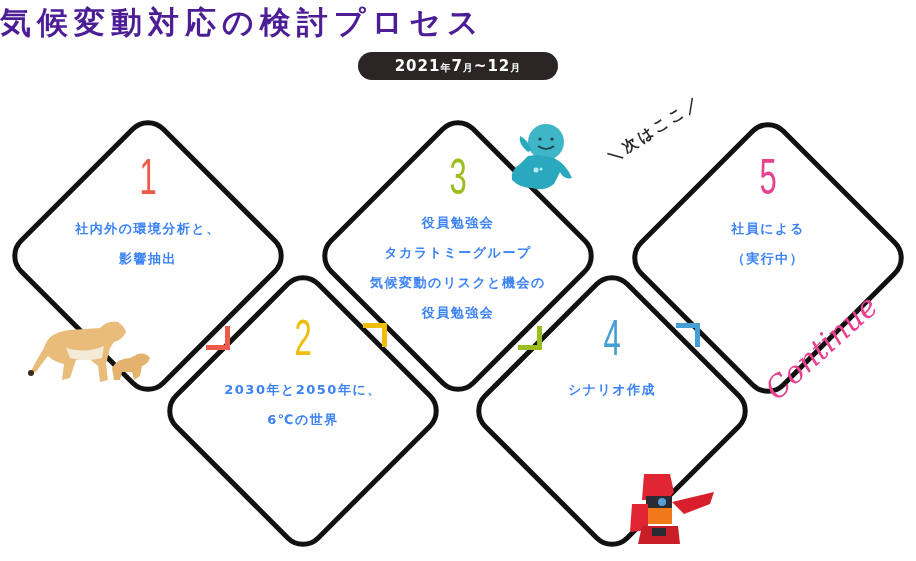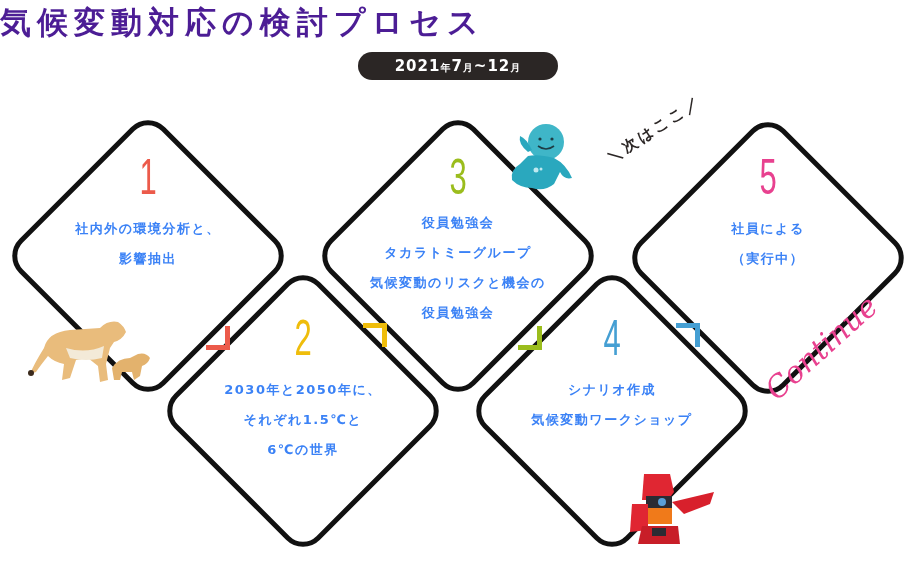"それぞれ1.5℃と" span.line { html: <span>それぞれ1.5℃と</span> -> none }
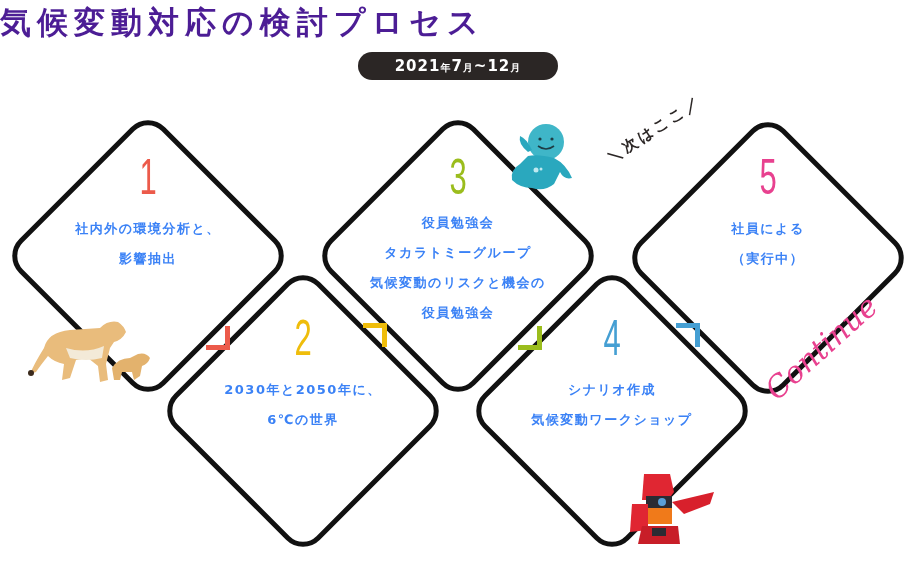"気候変動ワークショップ" span.line { html: <span>気候変動ワークショップ</span> -> none }
